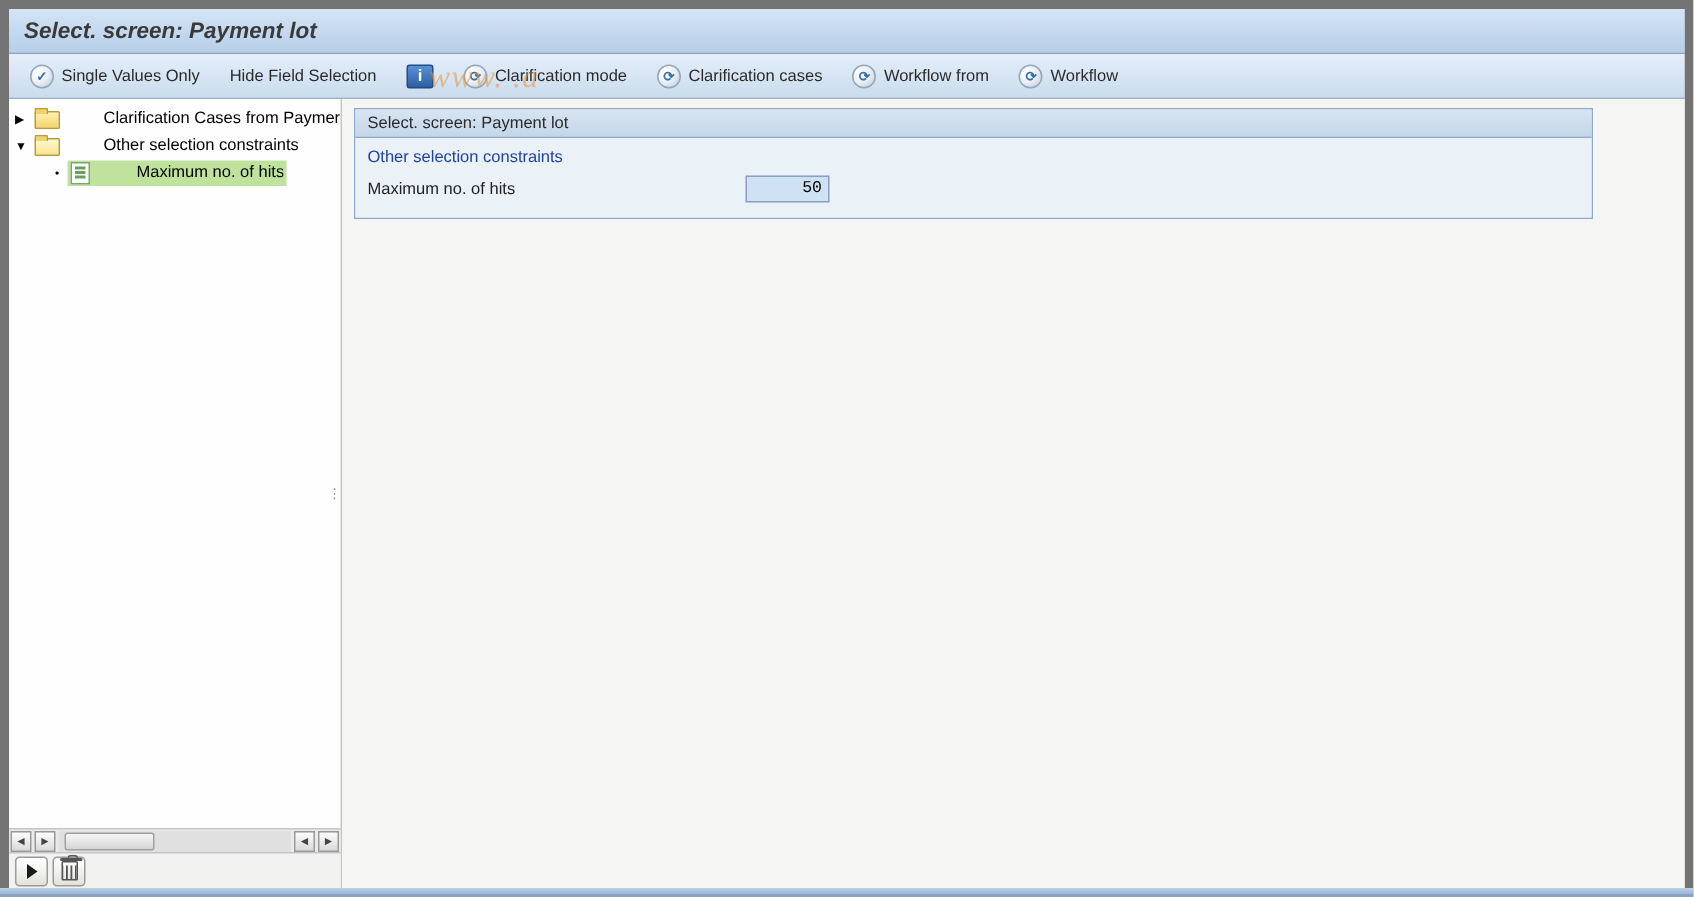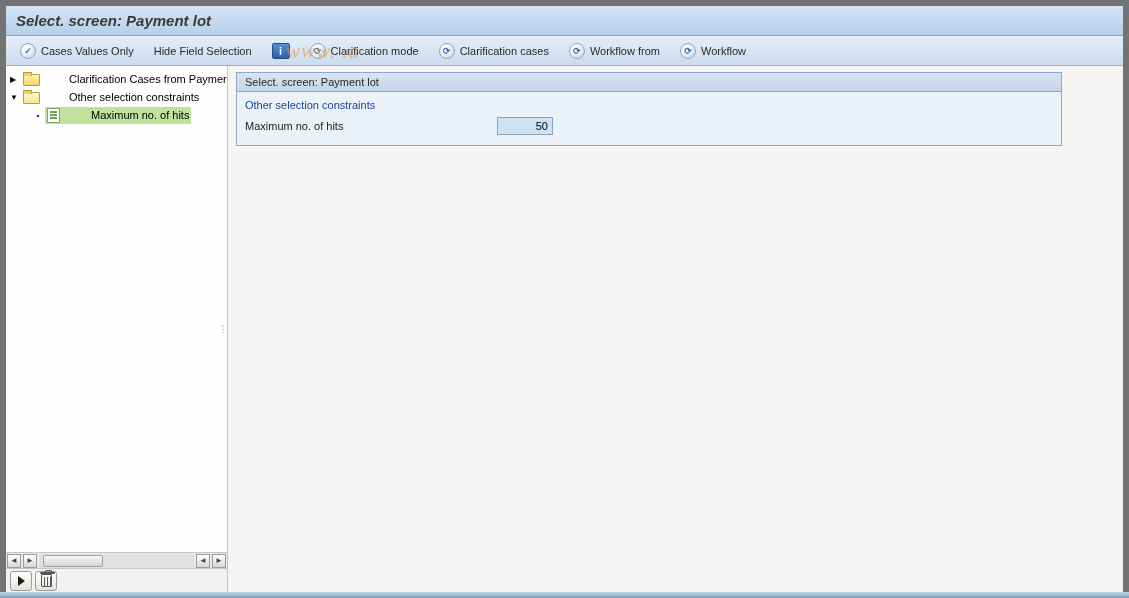"Cases Values Only" span { text: Cases -> Single }
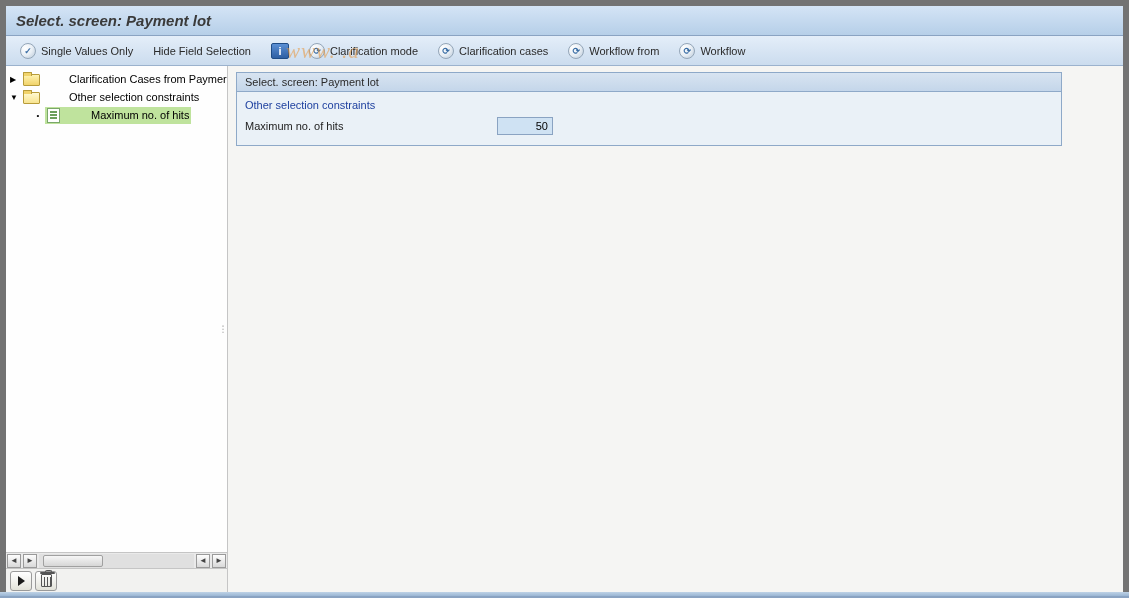"50" .num-input { font-family: Liberation Sans, sans-serif -> Liberation Mono, monospace }
